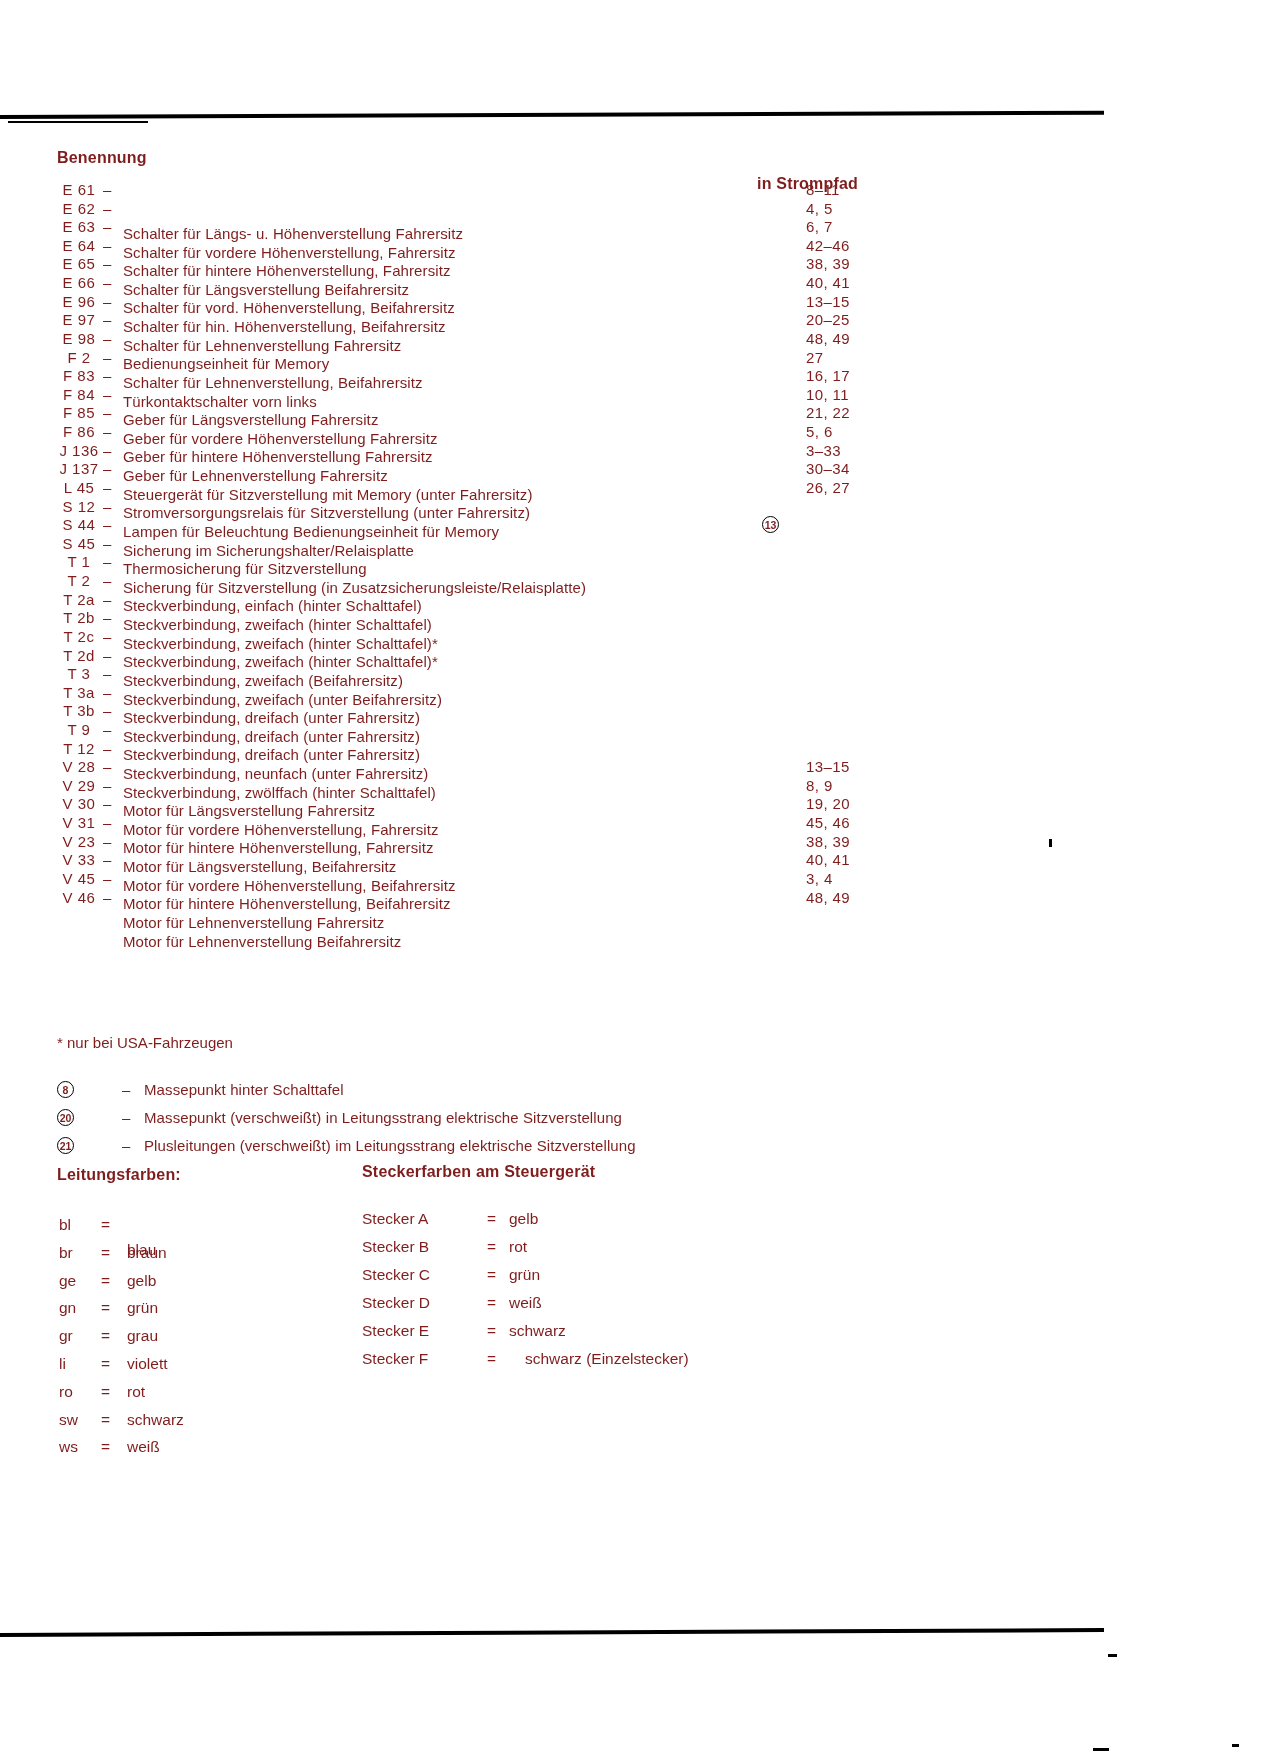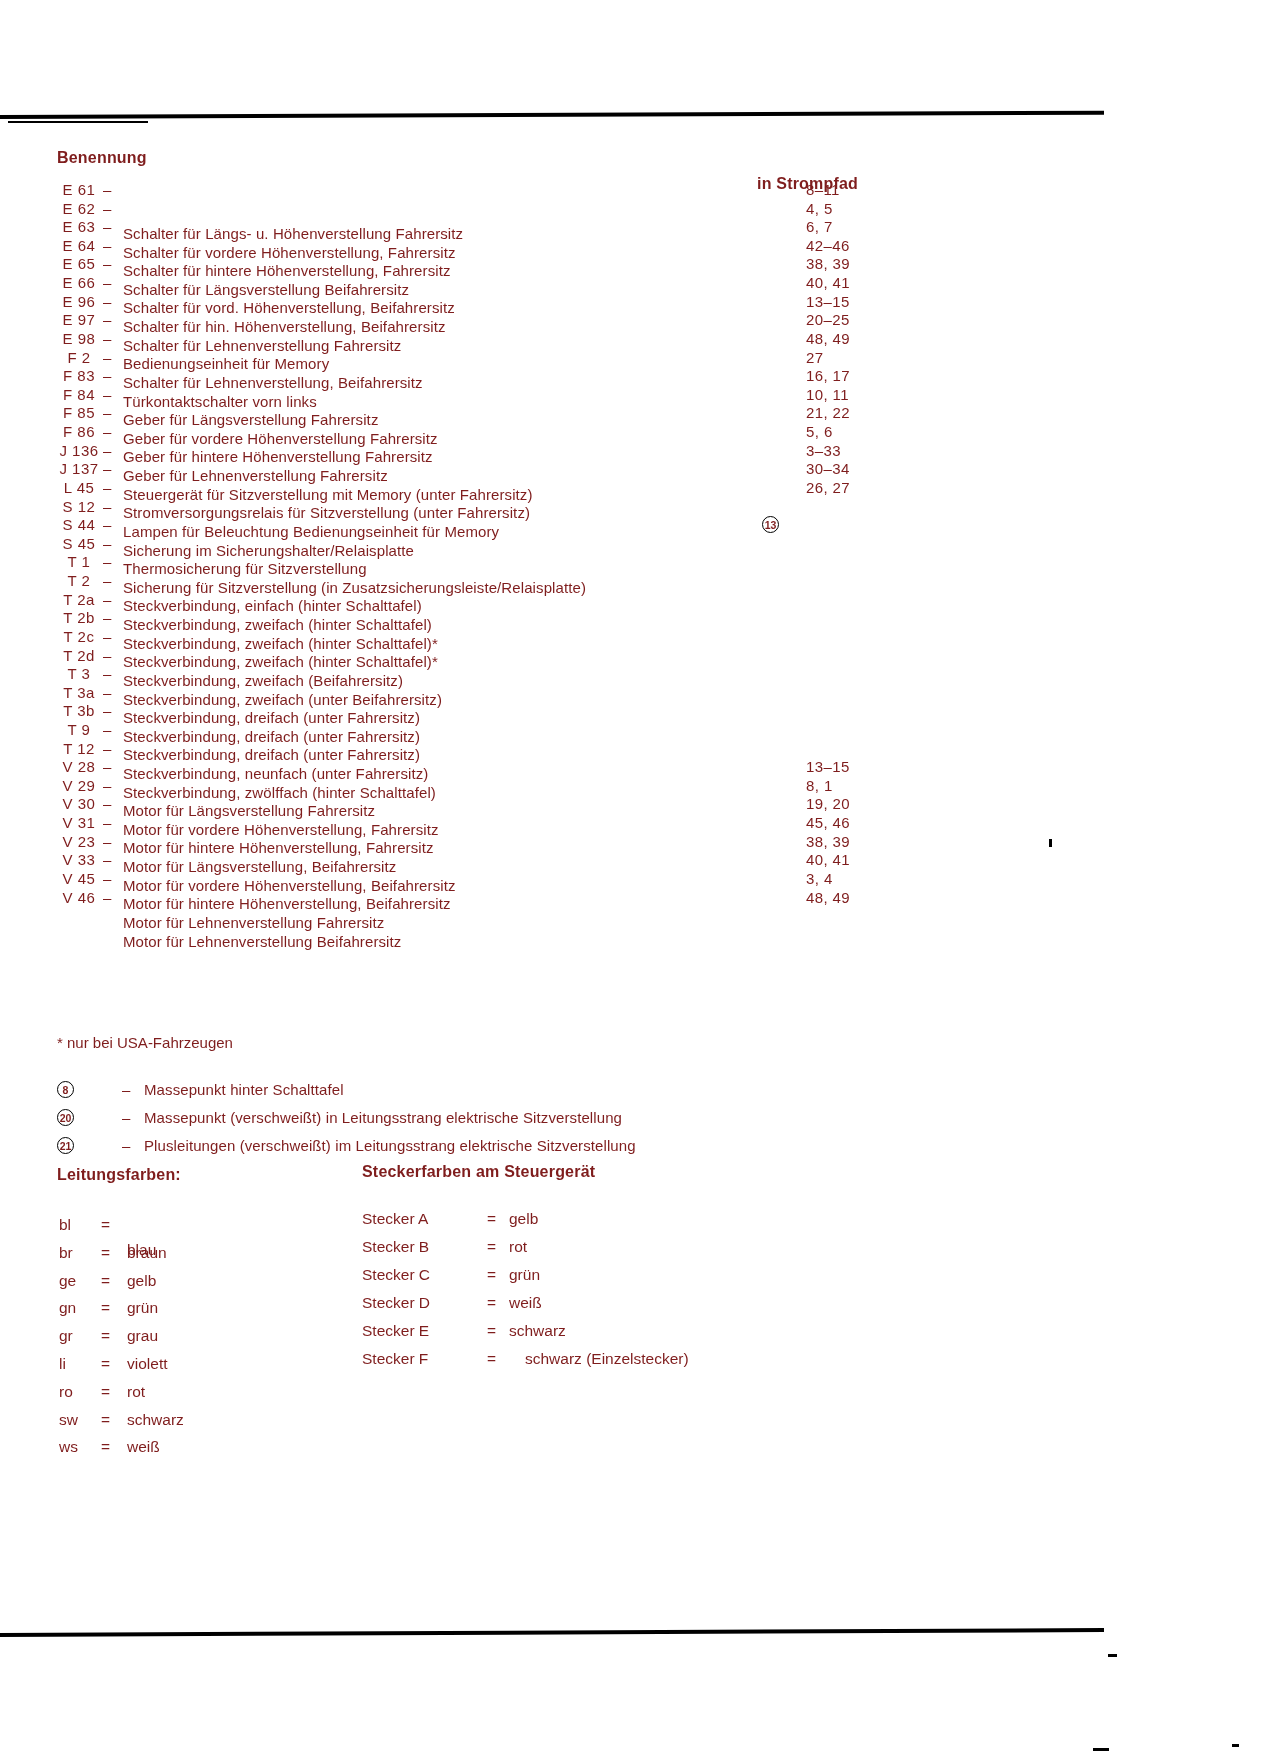"8, 1" span.path { text: 1 -> 9 }
